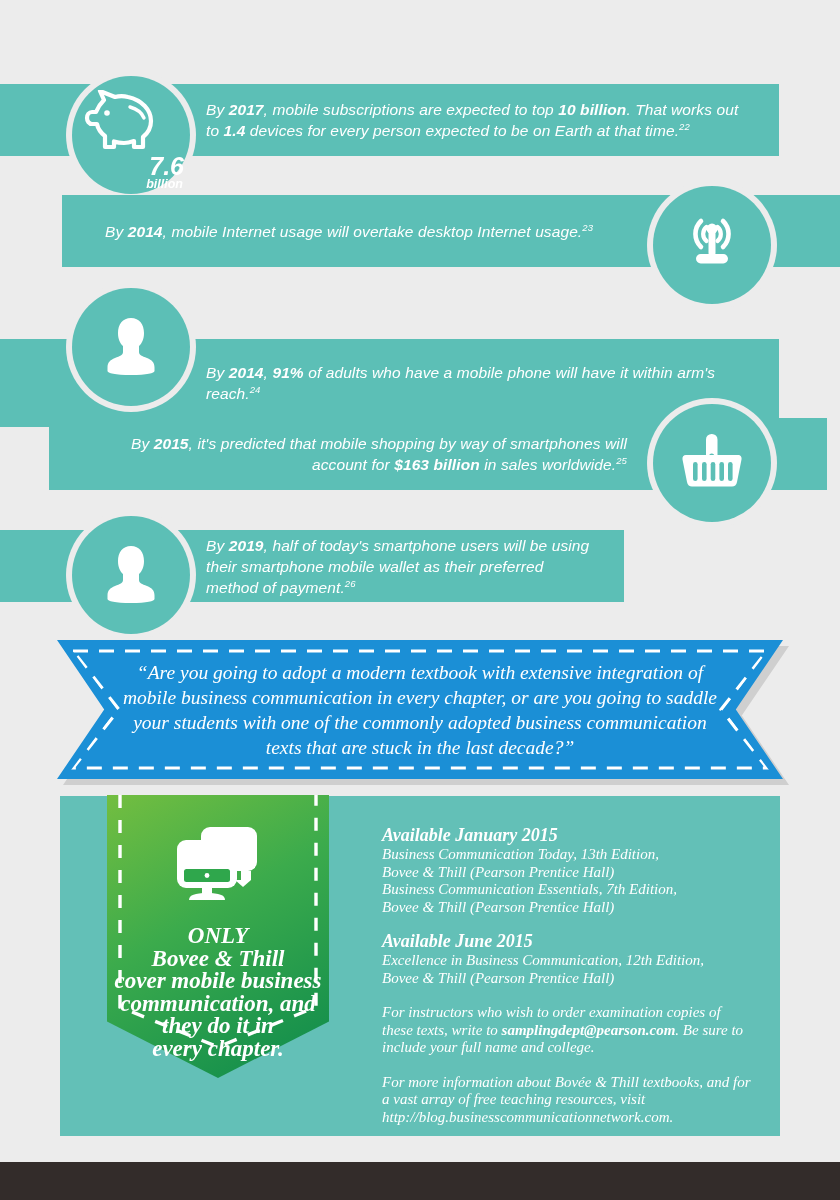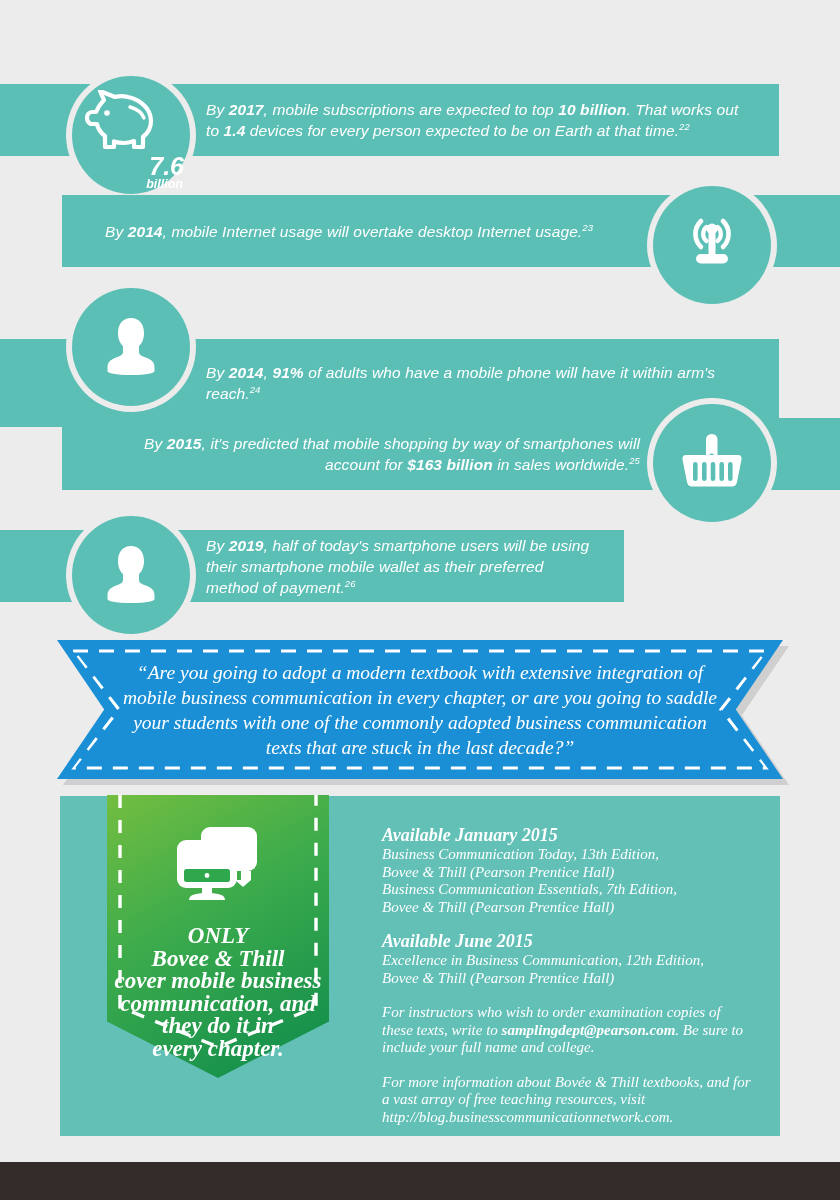"By 2015, it's predicted that" div.bar { left: 62px -> 49px }
